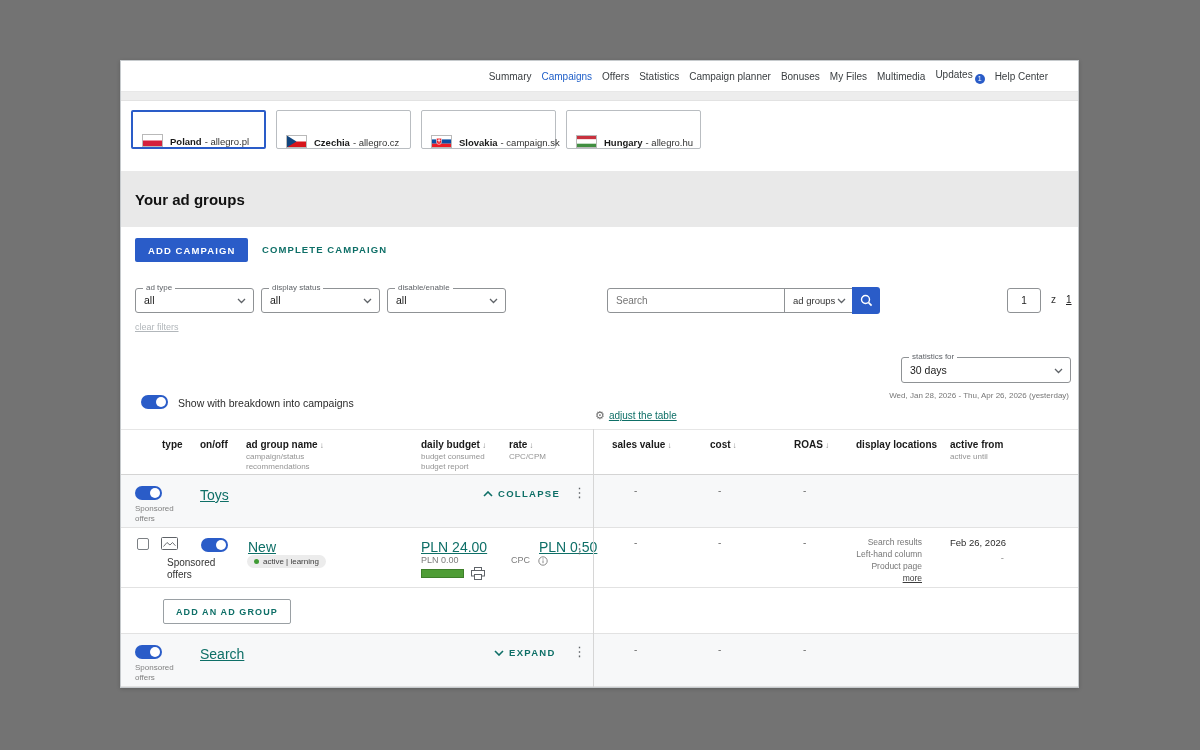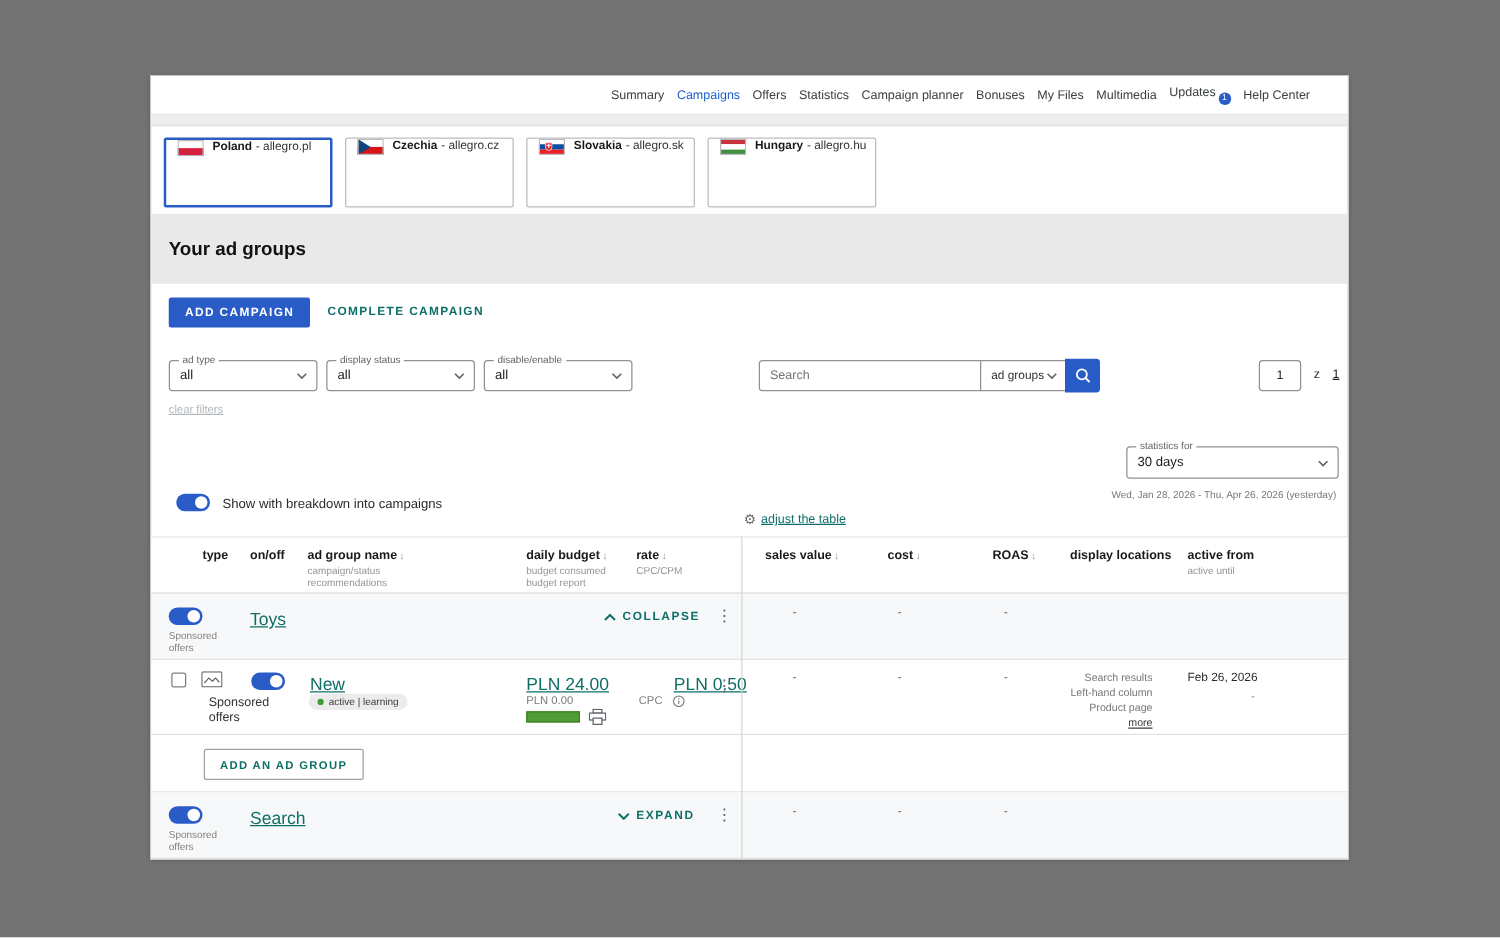"Poland - allegro.pl" .tab { align-items: flex-start -> flex-end; height: 56px -> 39px }
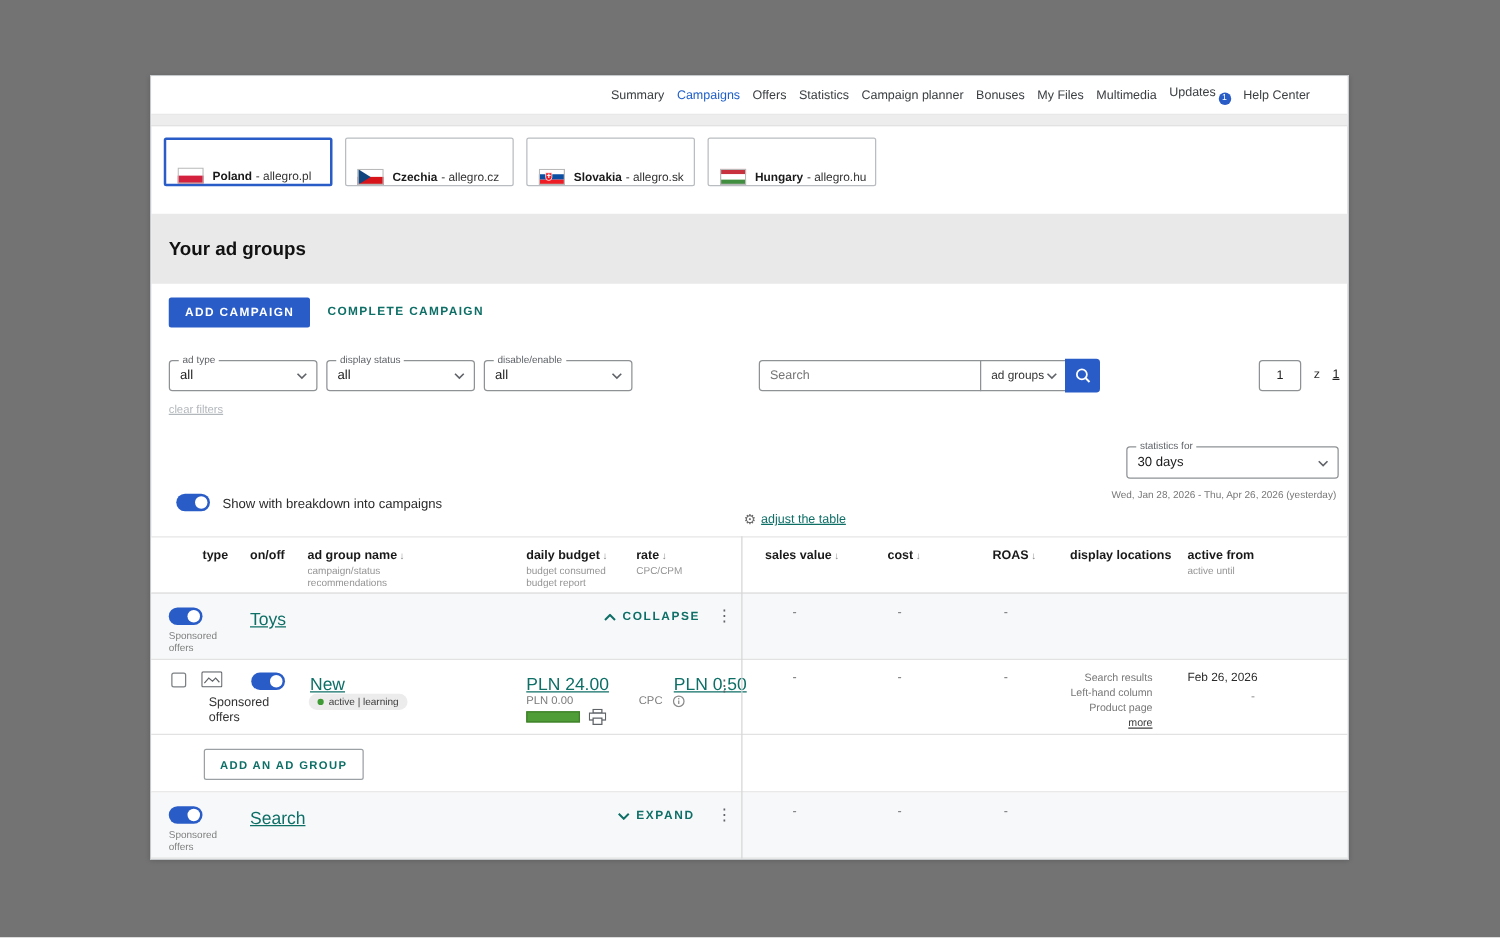"- allegro.sk" span.dom { text: allegro.sk -> campaign.sk }
